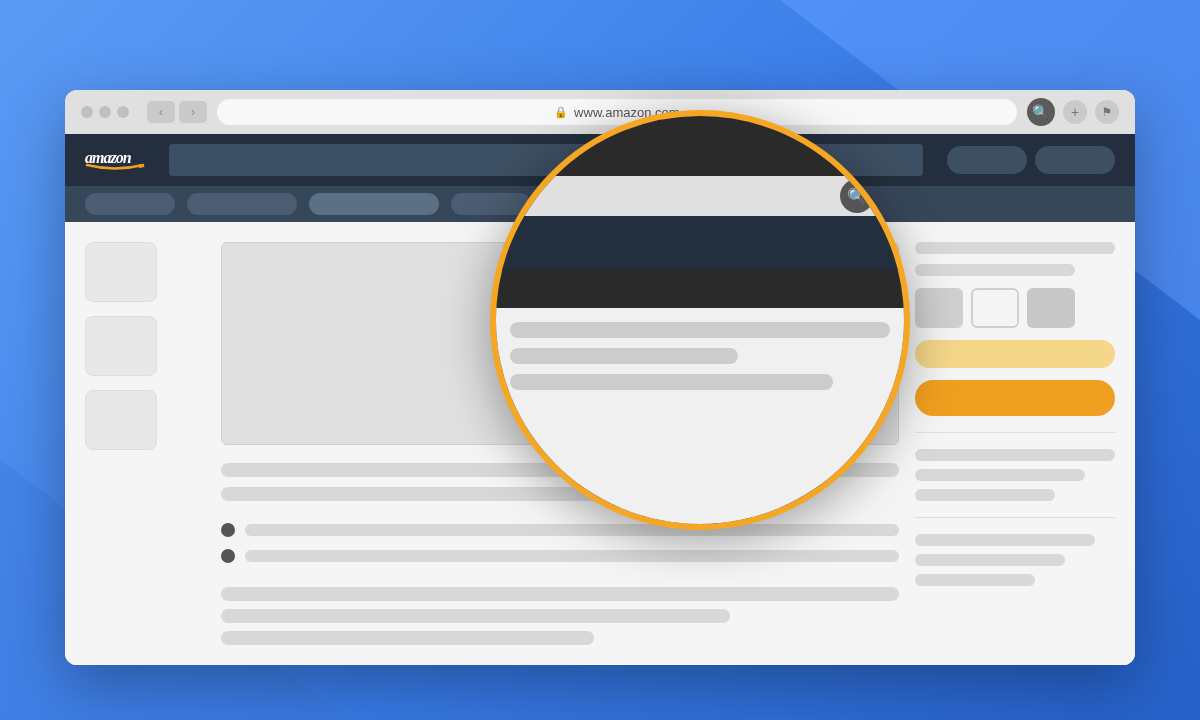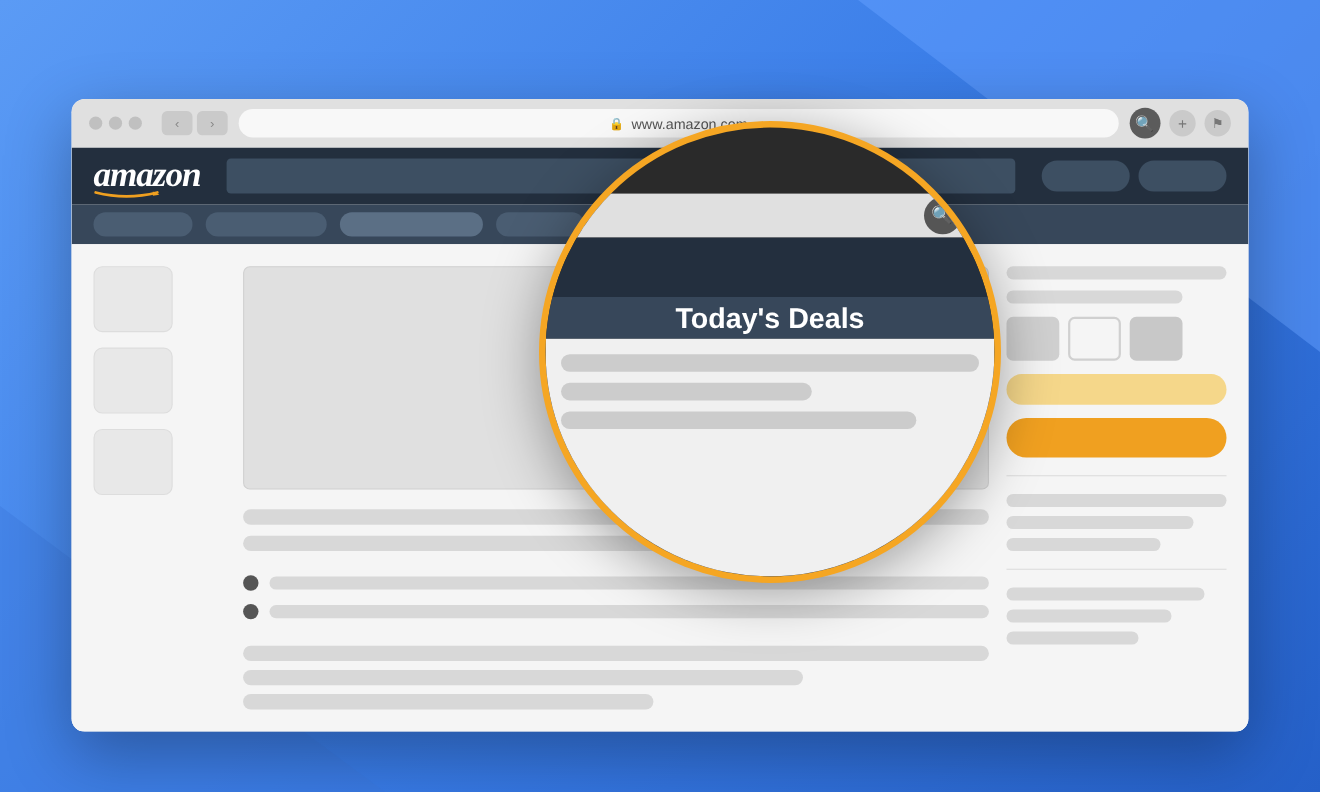"amazon" span.amazon-logo-text { font-size: 32px -> 16px }
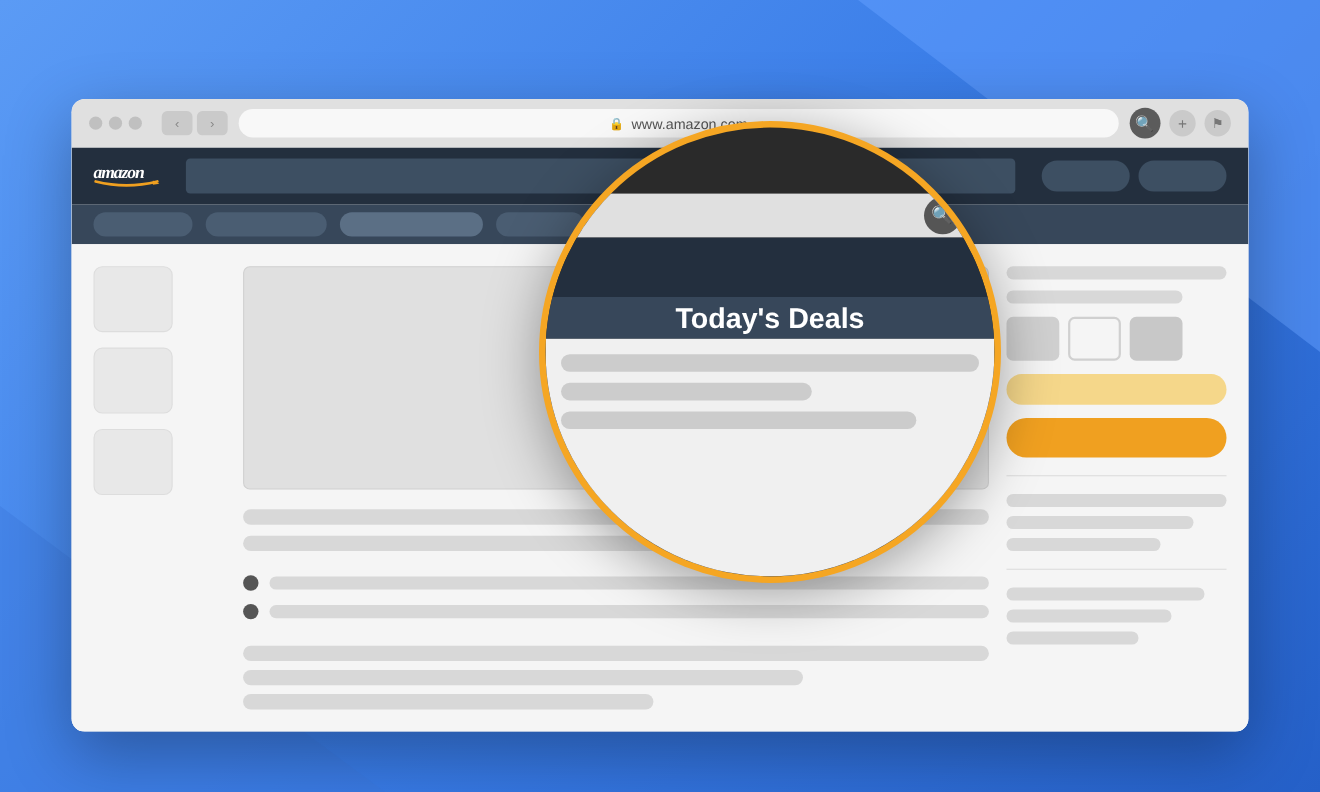"Today's Deals" div.mag-subnav { html: <div> <span>Today's Deals</span> </div> -> none }
